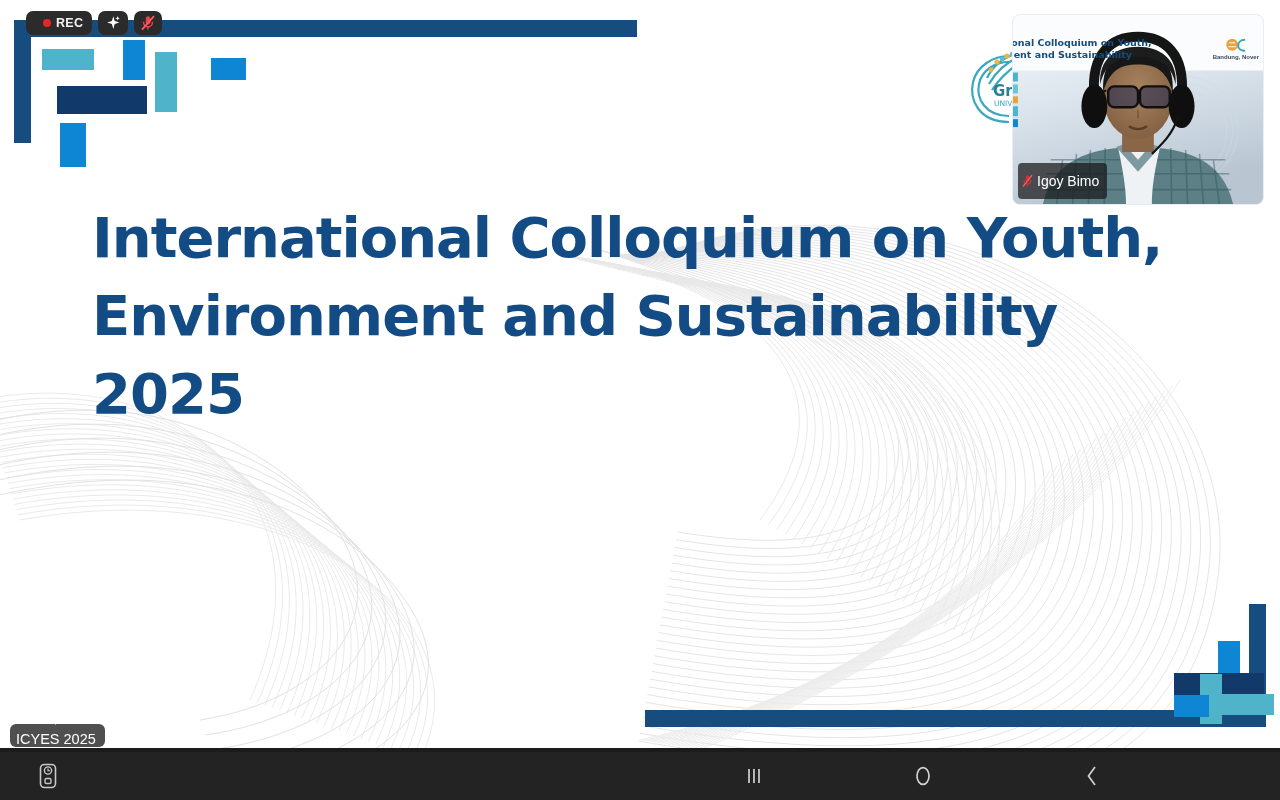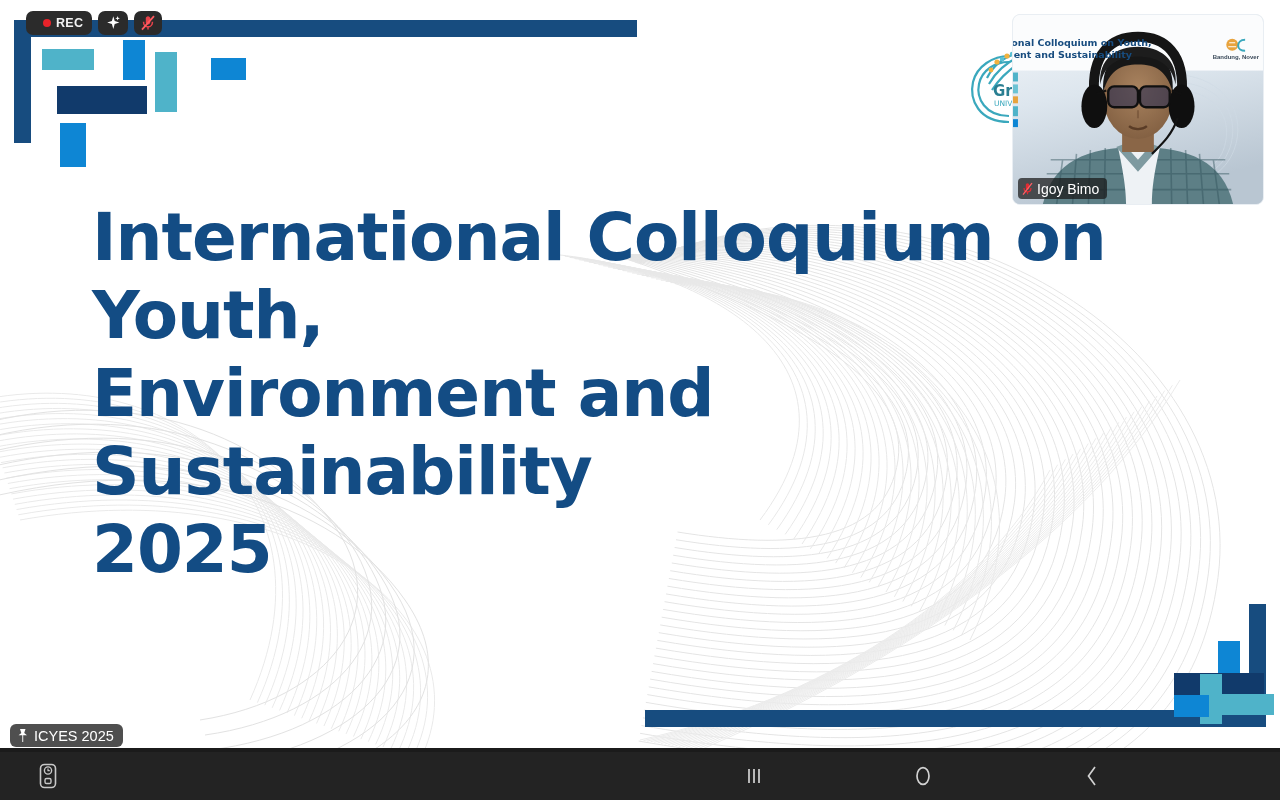"Igoy Bimo" #pip-name-badge { height: 21px -> 36px }
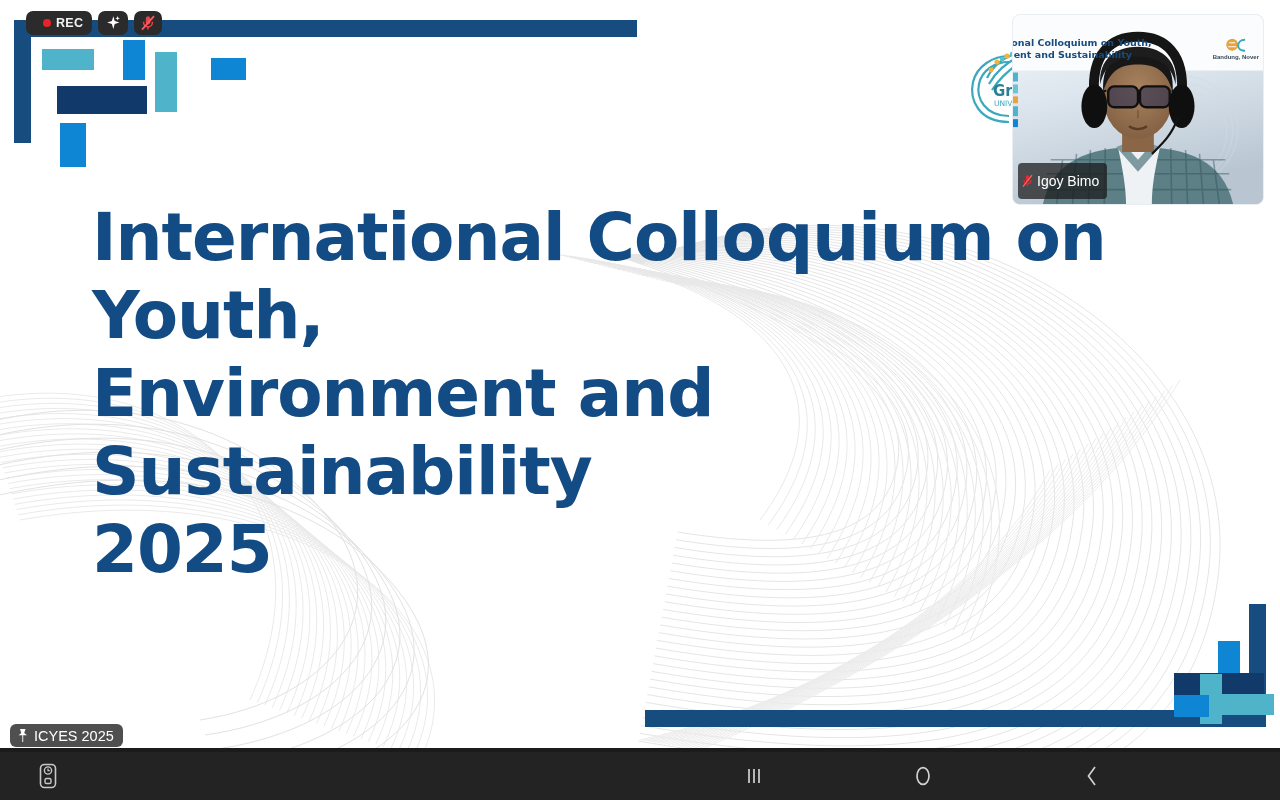"International Colloquium on Youth," #slide-title { font-size: 66px -> 56px }
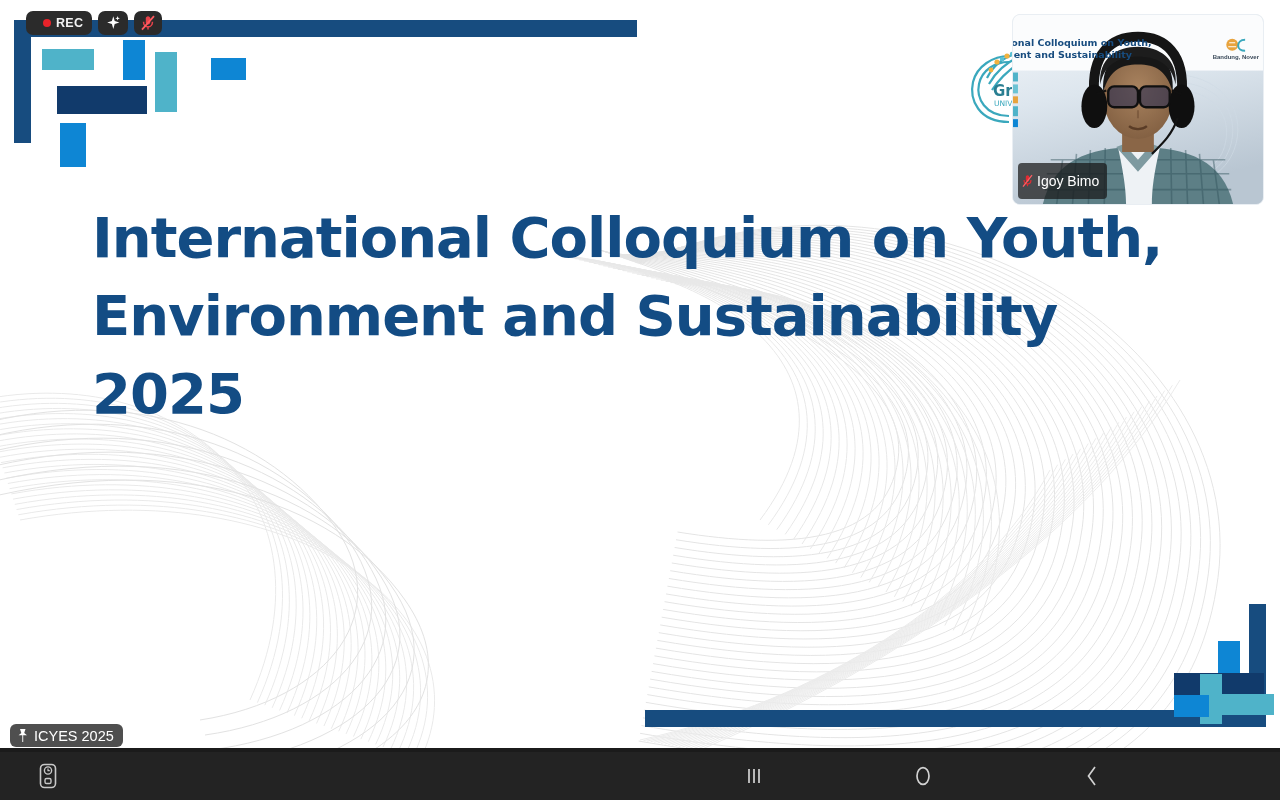"ICYES 2025" #pin-label { flex-direction: none -> column }
